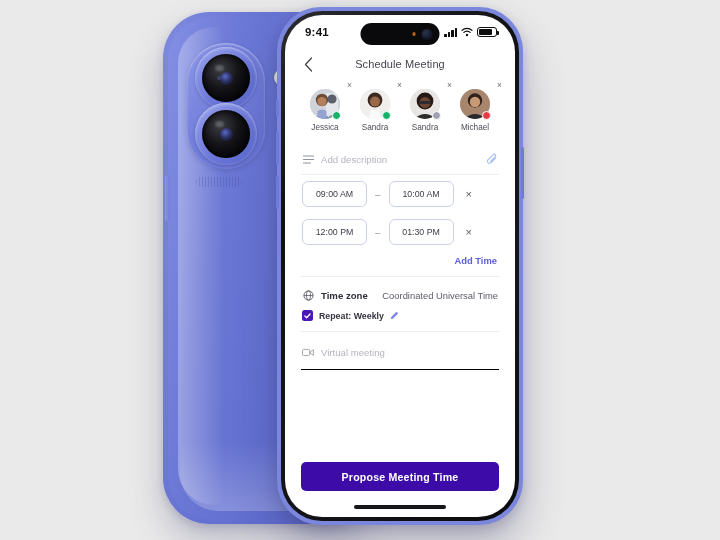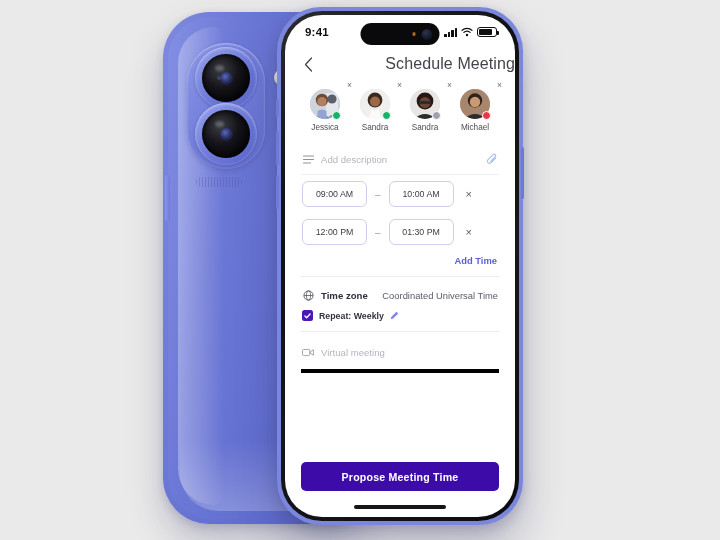"Schedule Meeting" .nav-title { font-size: 16px -> 11px; text-align: right -> center }
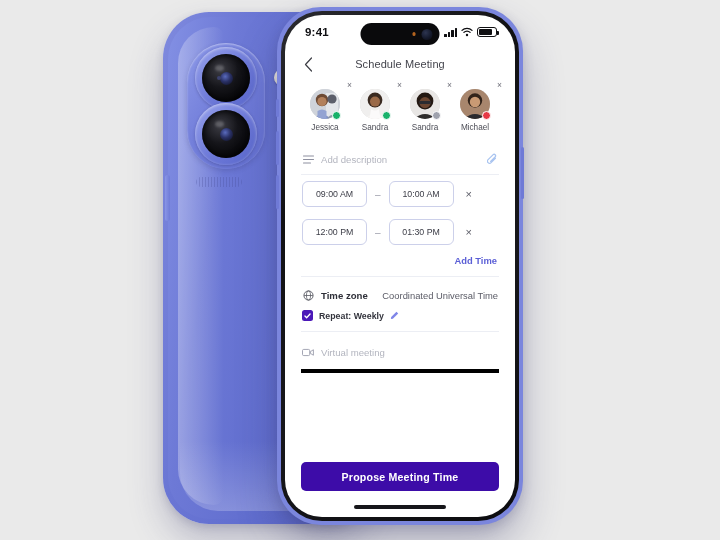"Virtual meeting" .virtual-row { border-bottom: 4px solid #000000 -> 1px solid #000000 }
